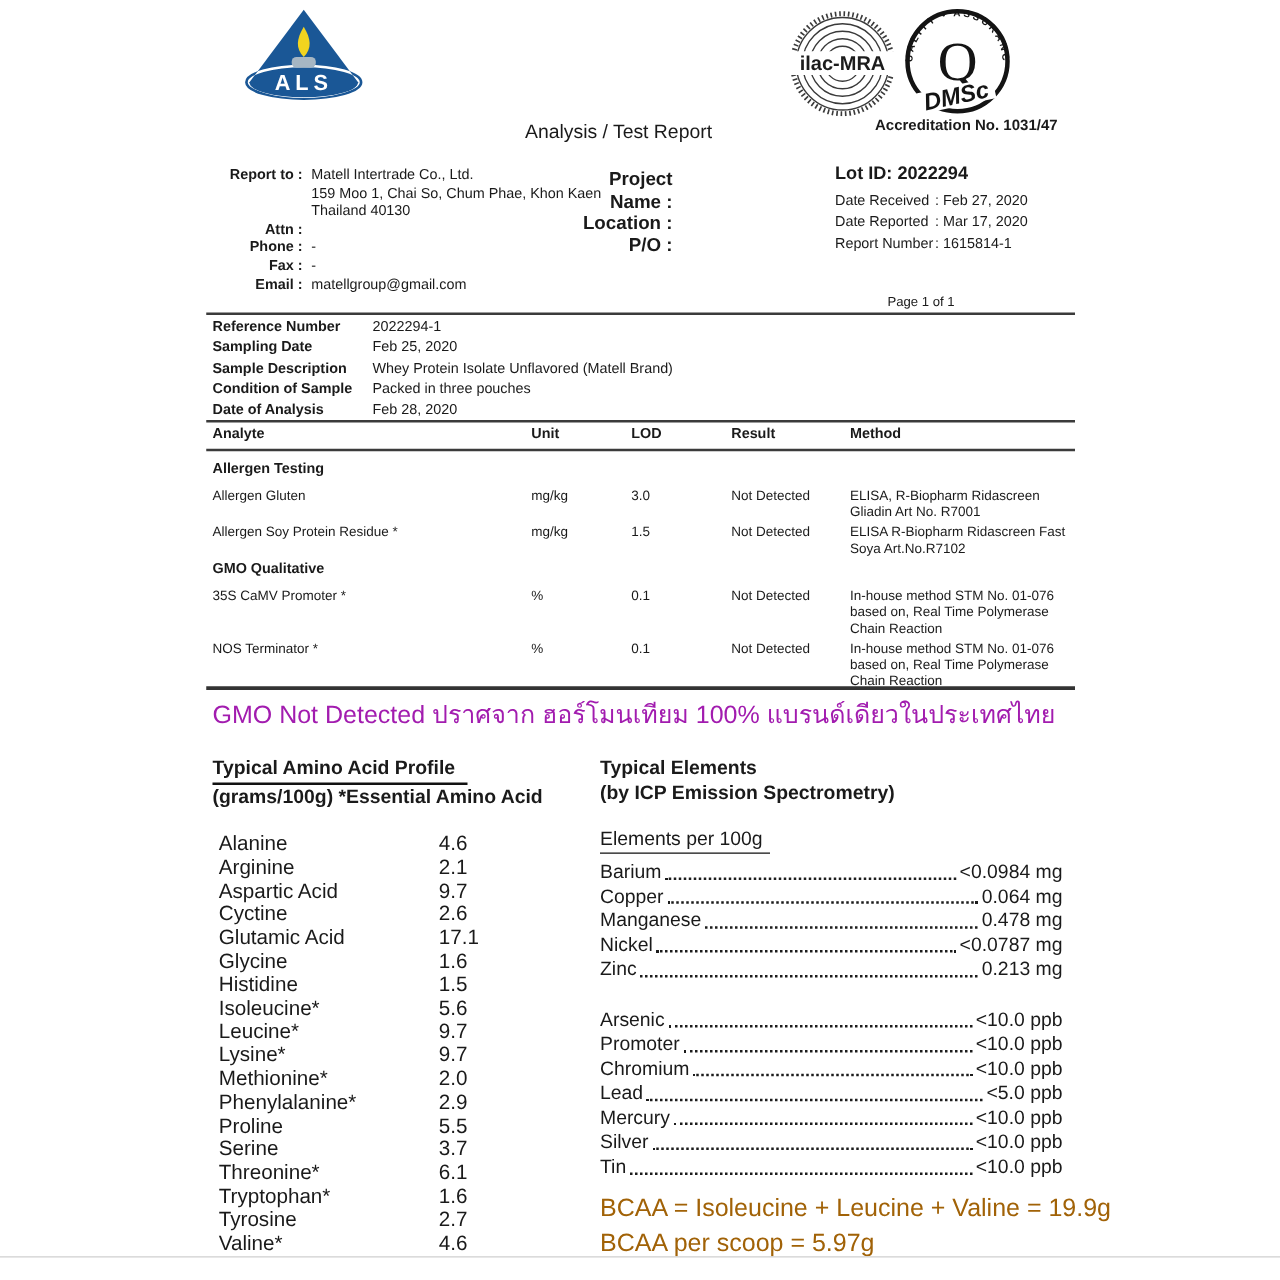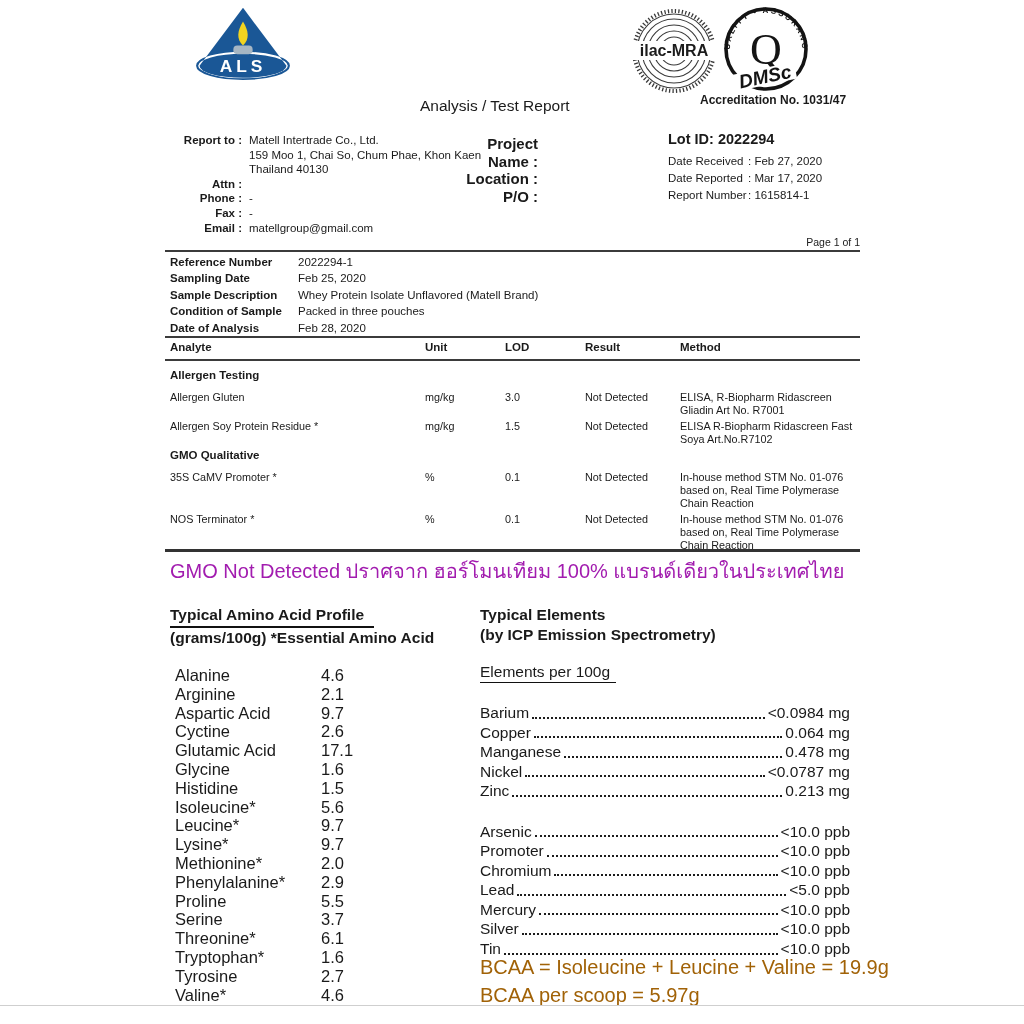"Page 1 of 1" .page-num { left: 740px -> 710px; text-align: right -> none }
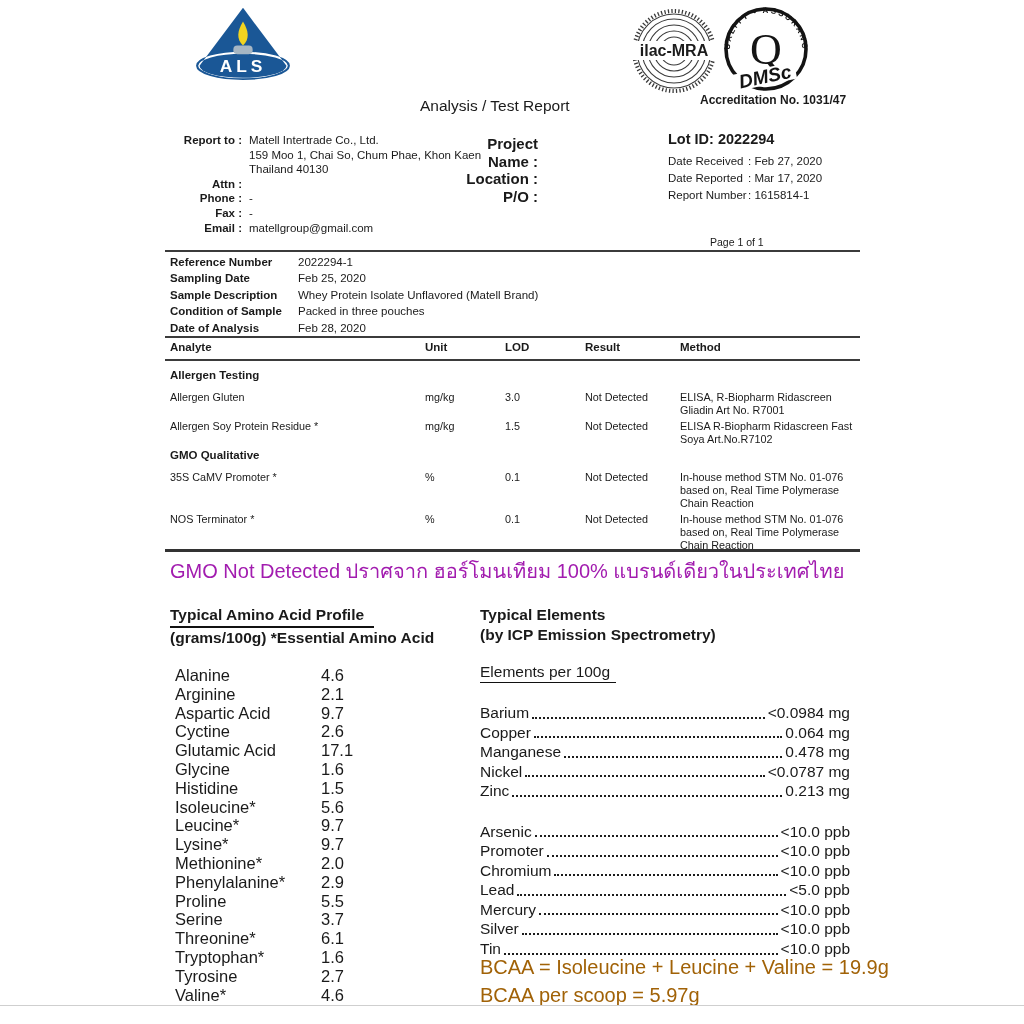"Alanine" .a-row { gap: none -> 30px }
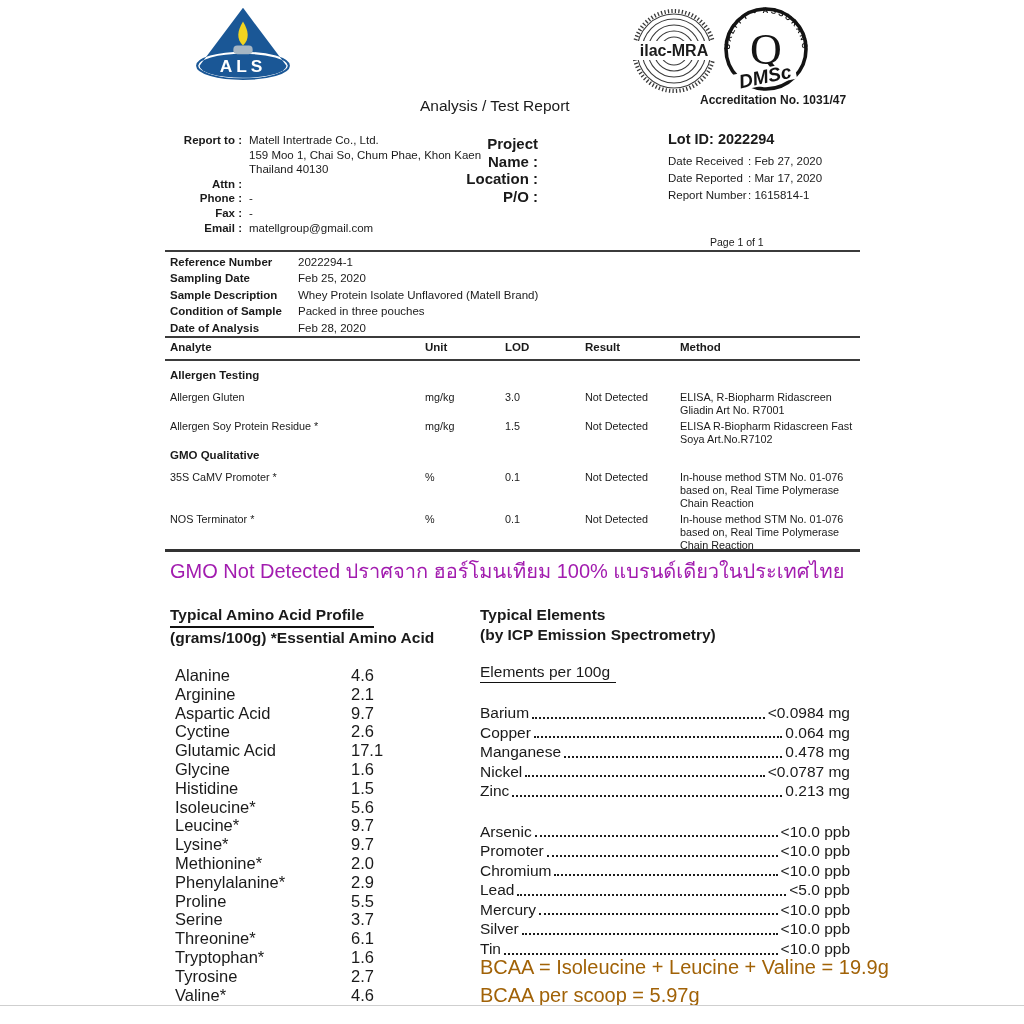"Elements per 100g" .e-header { margin-bottom: 20px -> 5px }
